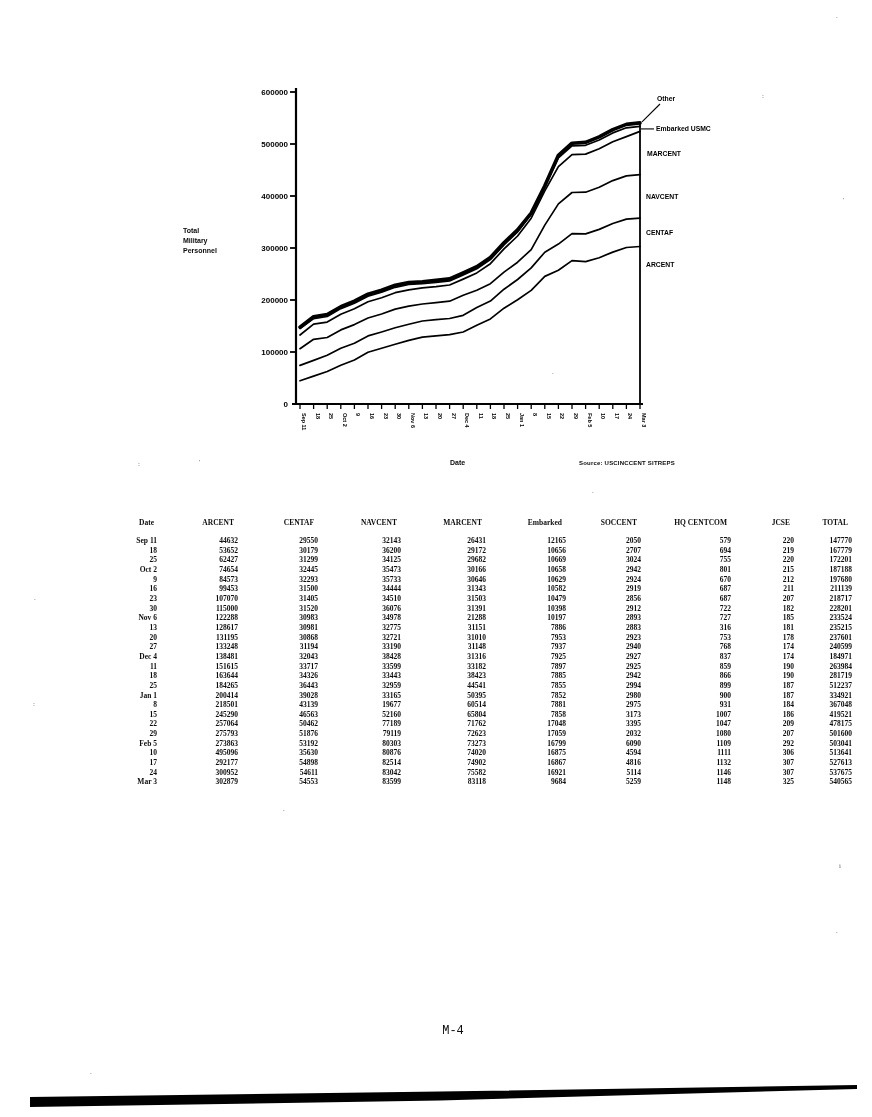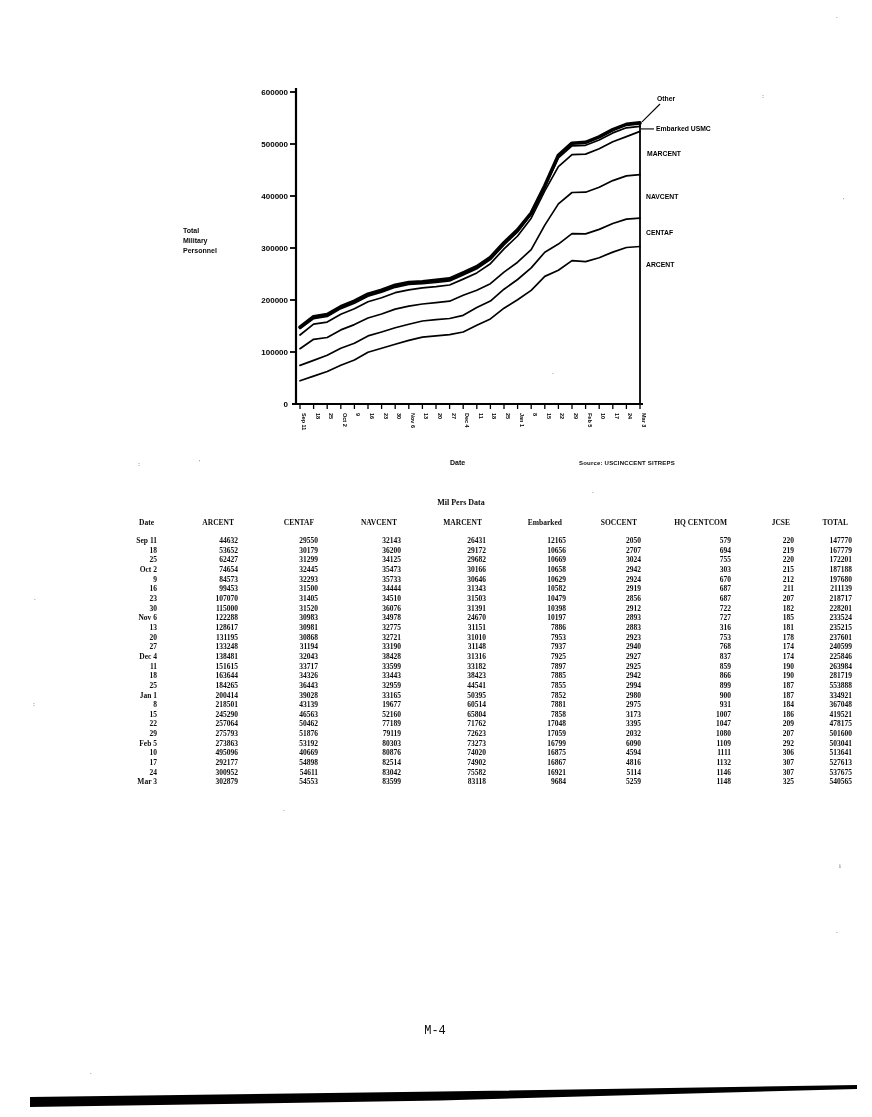"Mil Pers Data" div.table-title { html: <div>Mil Pers Data</div> -> none }
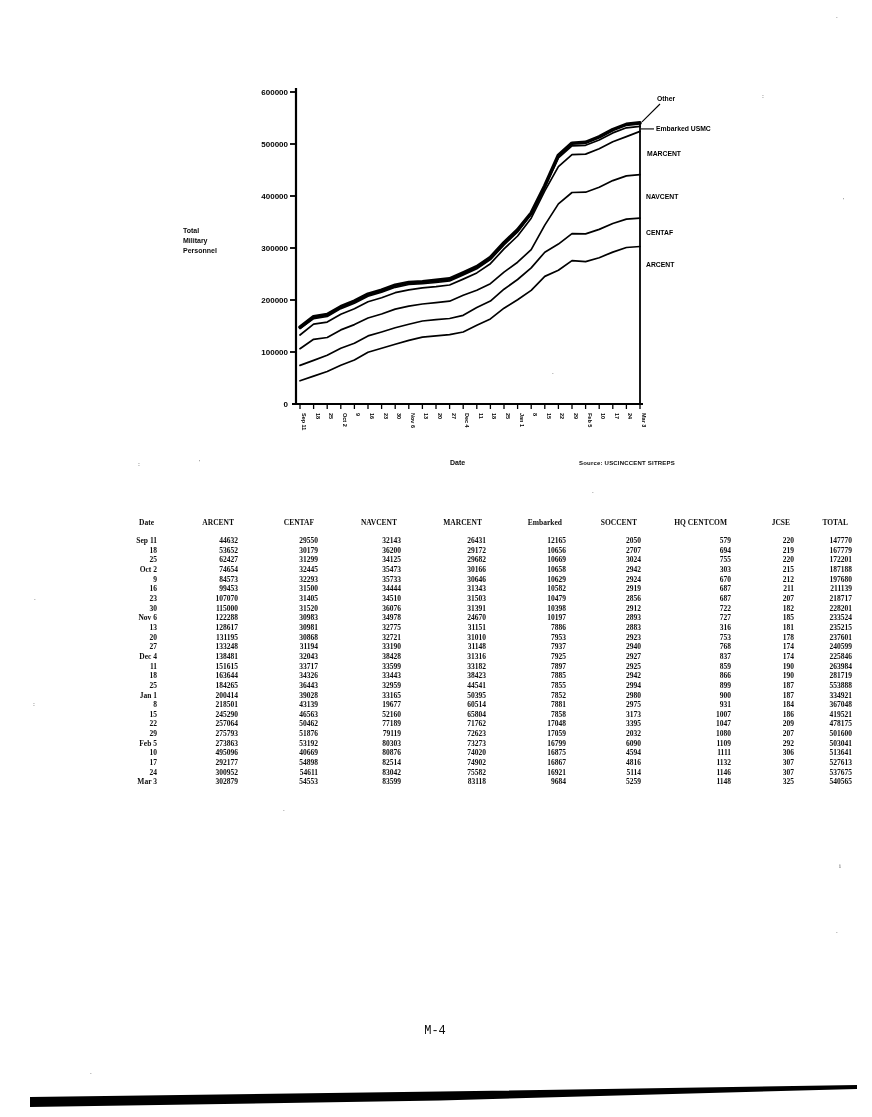"303" td { text: 303 -> 801 }
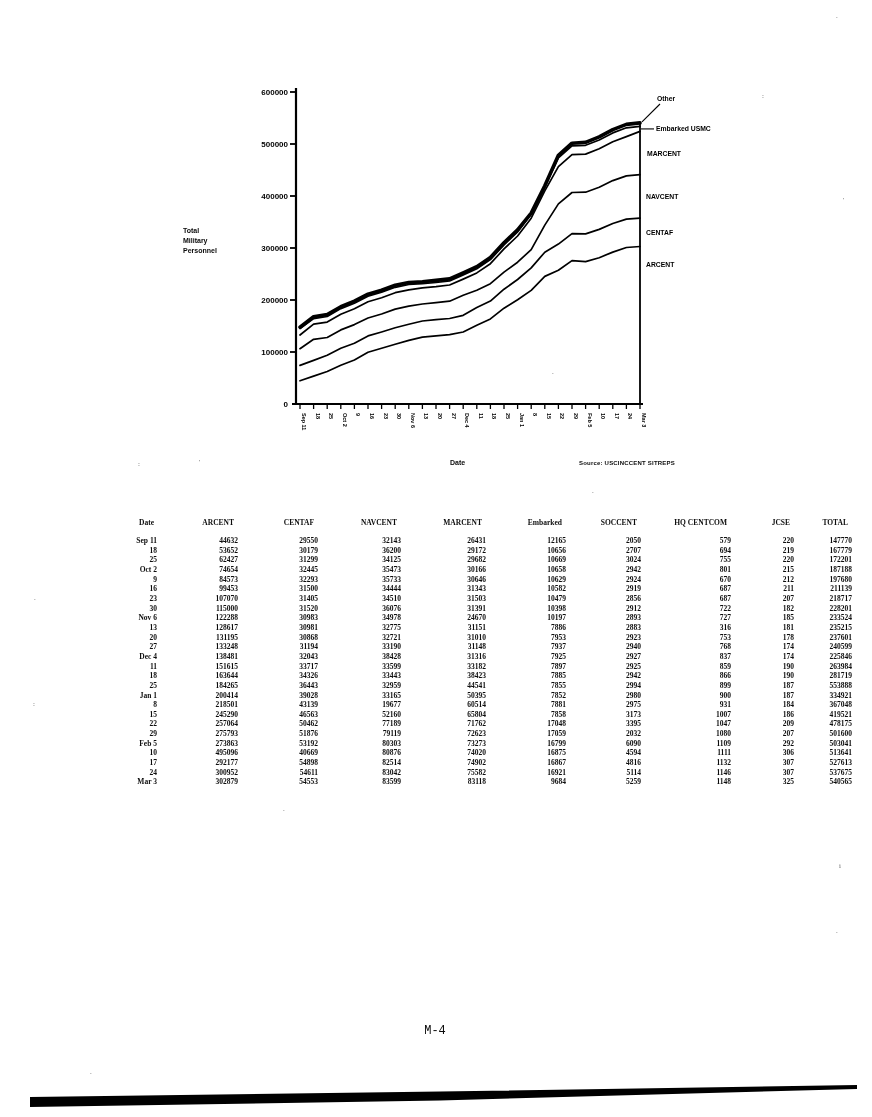"24670" td { text: 24670 -> 21288 }
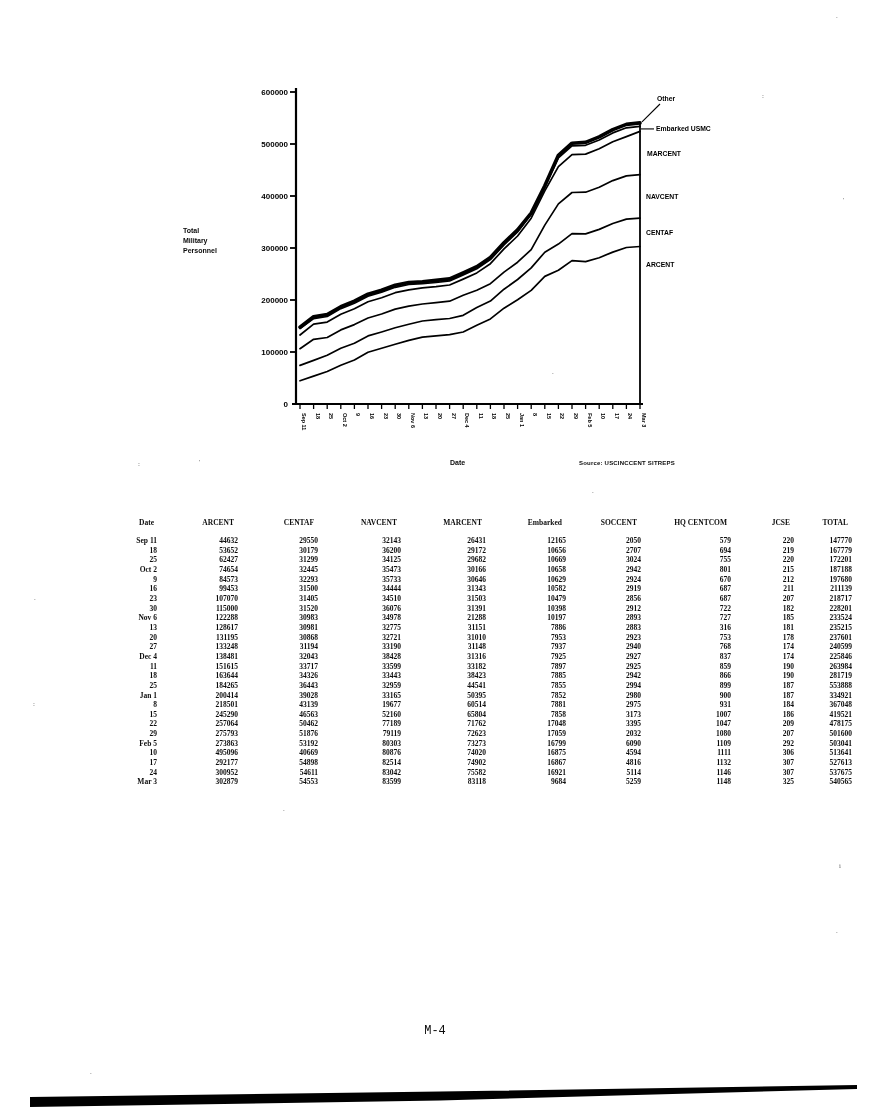"225846" td { text: 225846 -> 184971 }
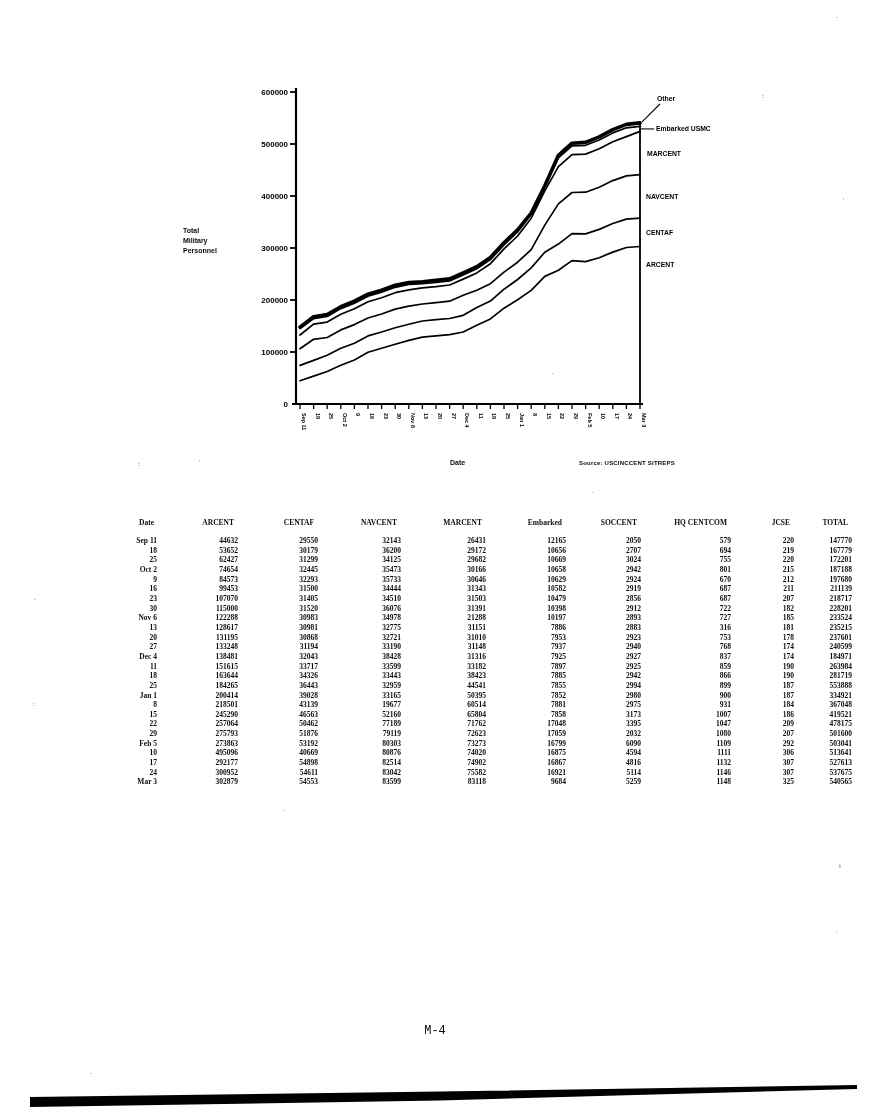"553888" td { text: 553888 -> 512237 }
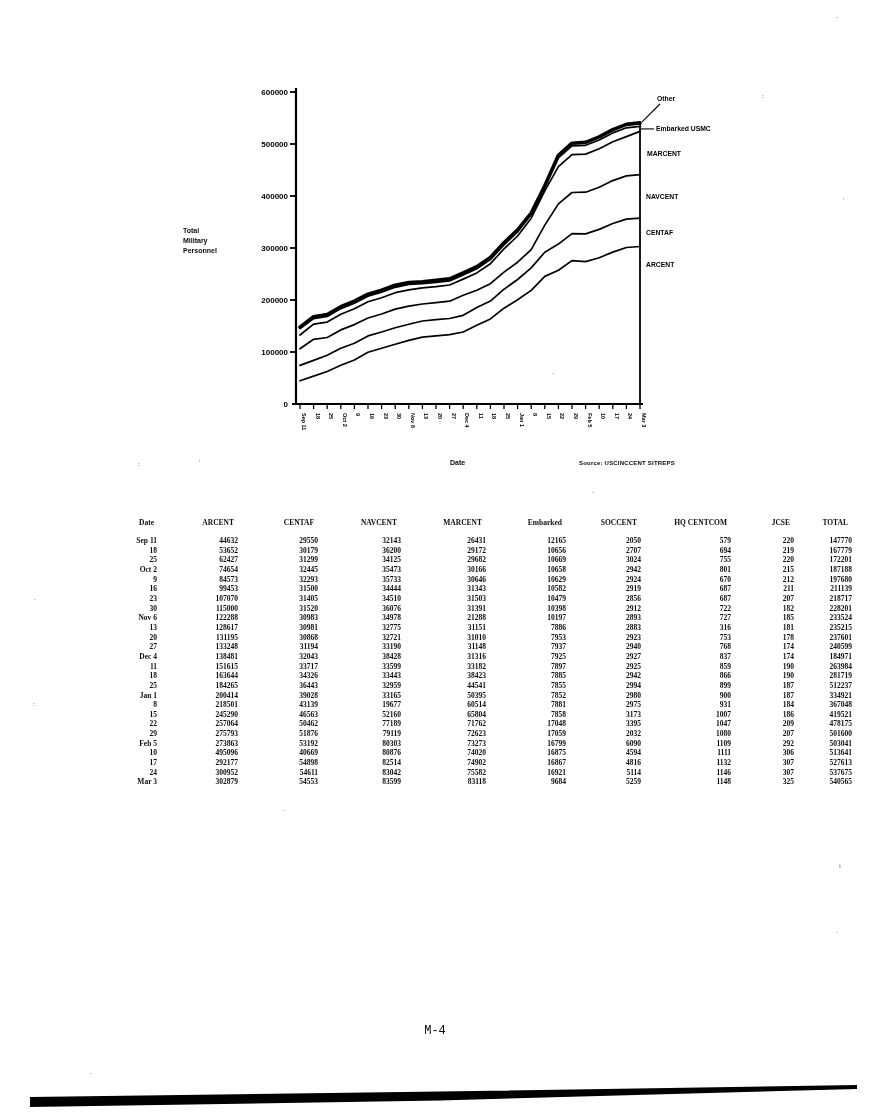"40669" td { text: 40669 -> 35630 }
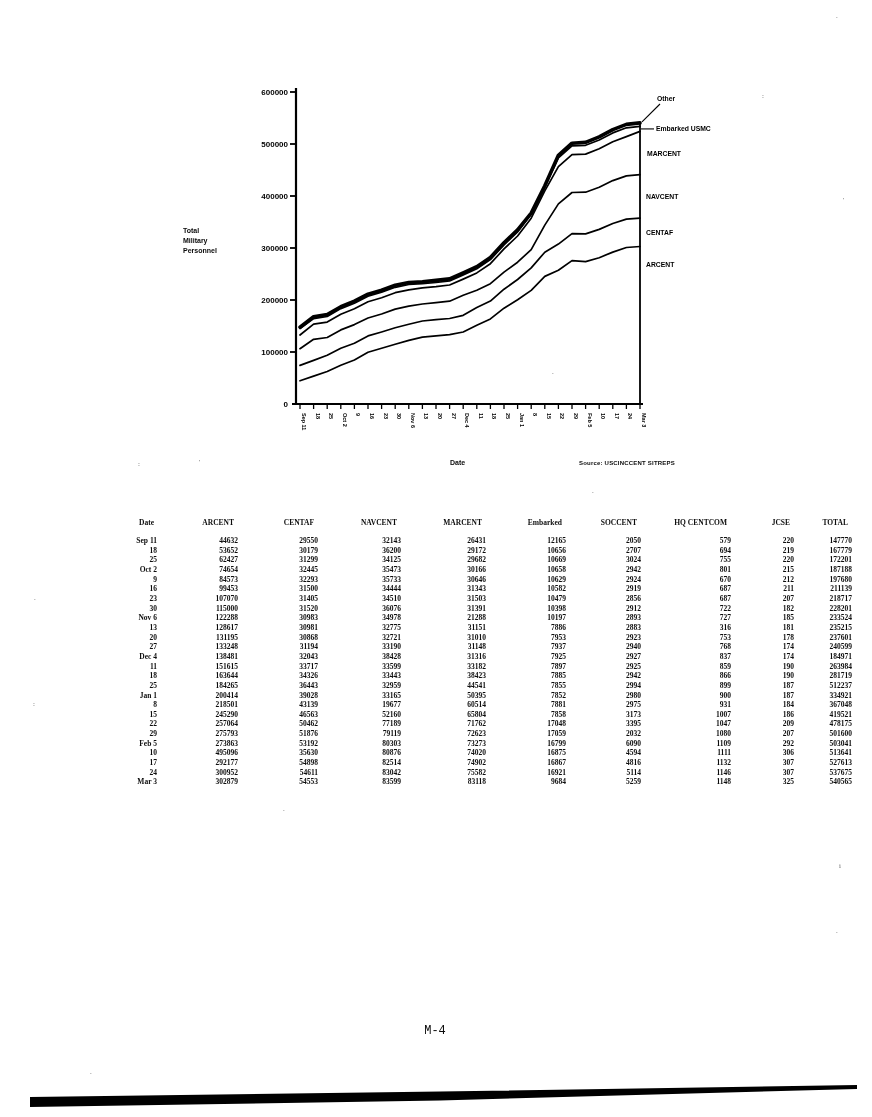"M-4" .footer { left: 407px -> 425px }
